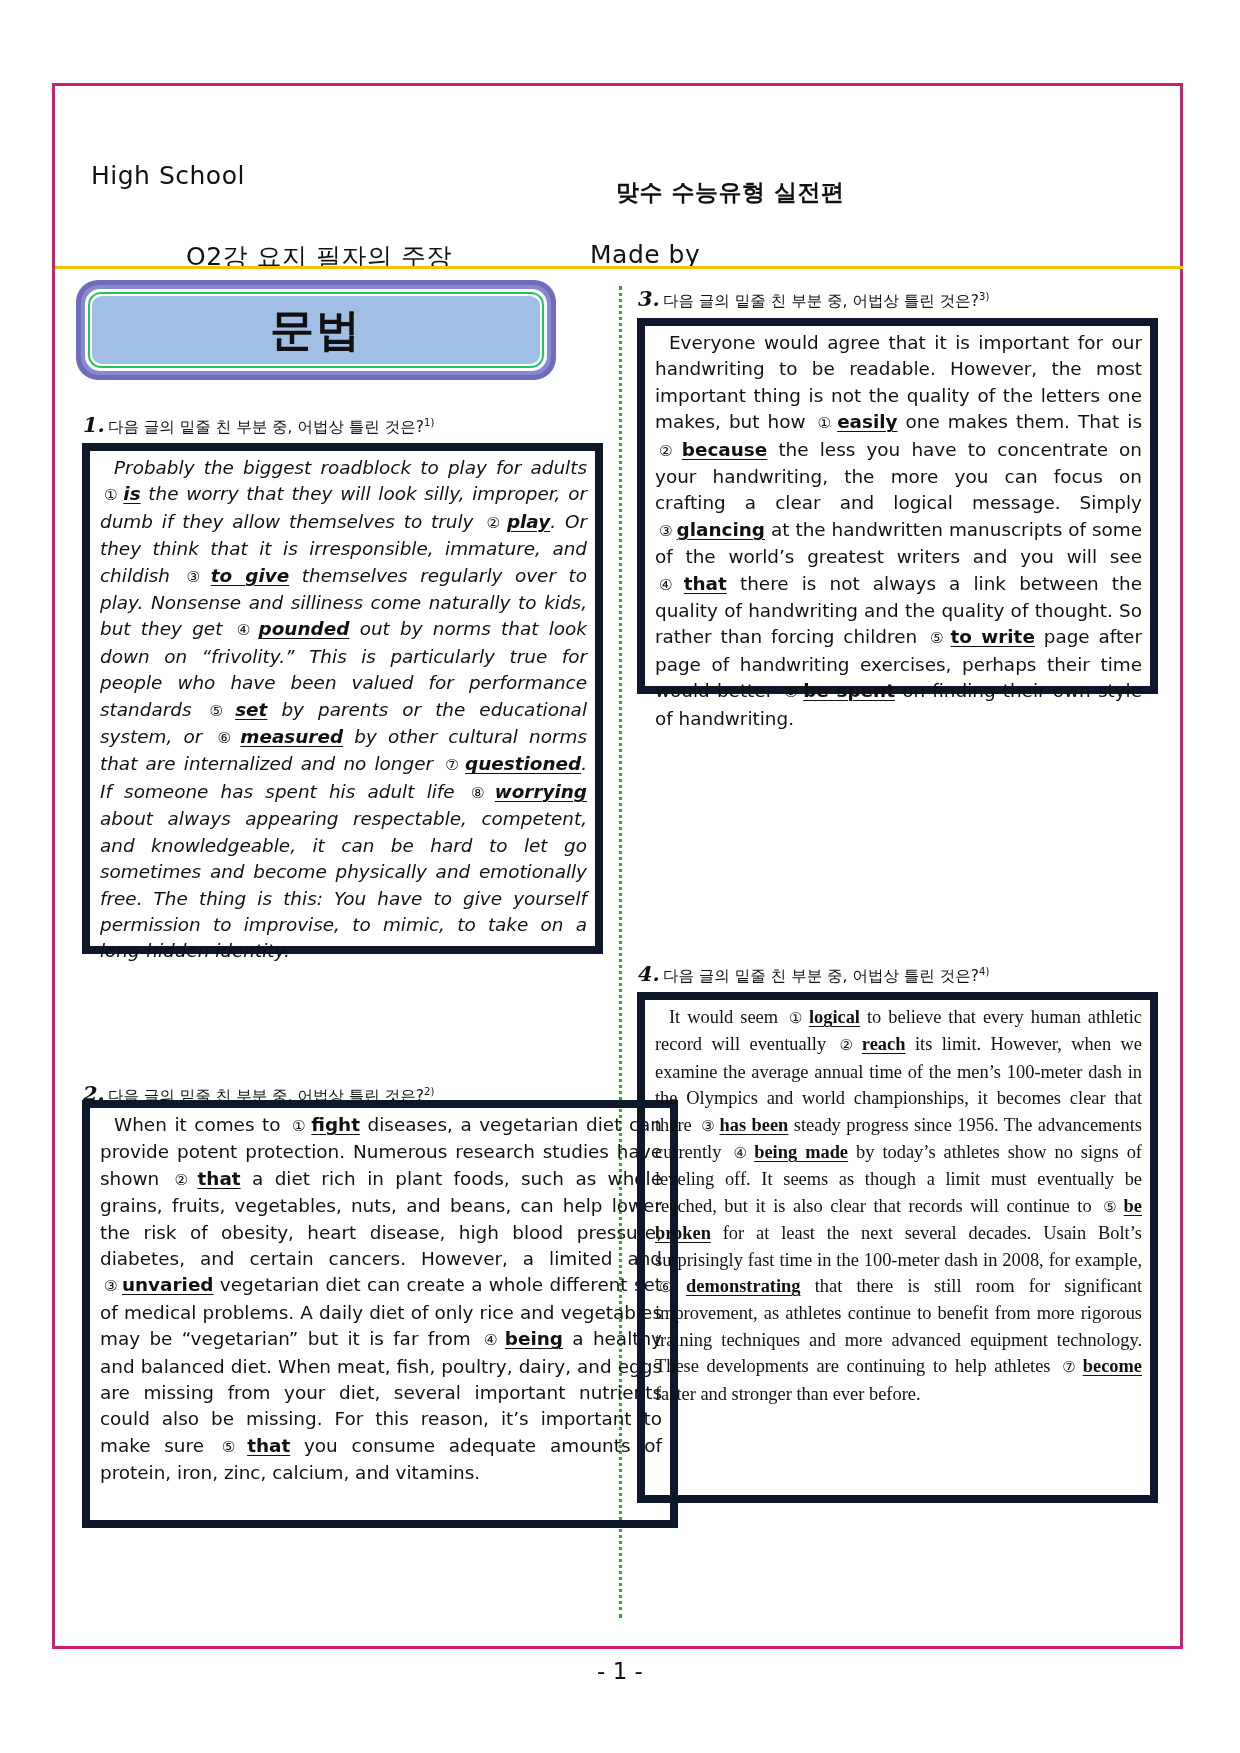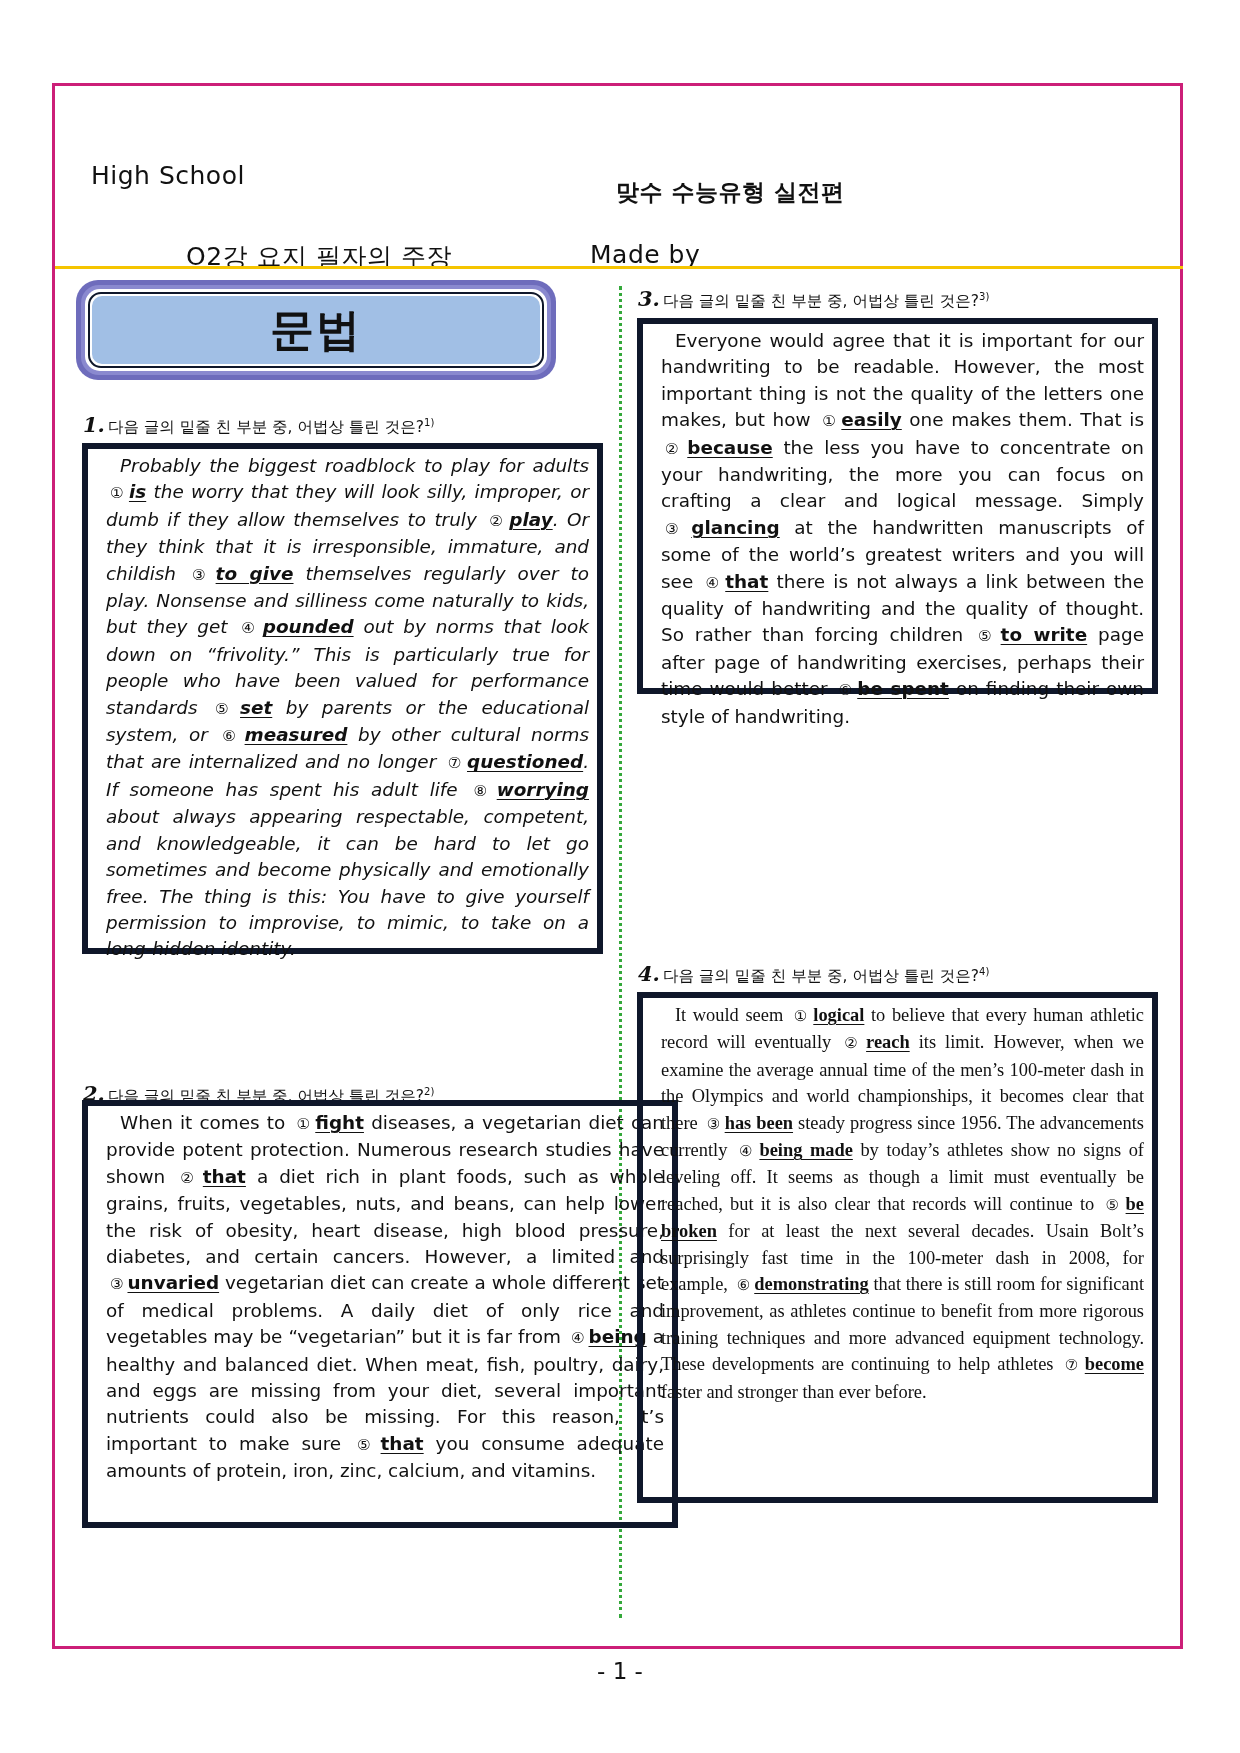"문법" .title-badge .ring3 { border: 2px solid #0f172a -> 2px solid #22c55e }
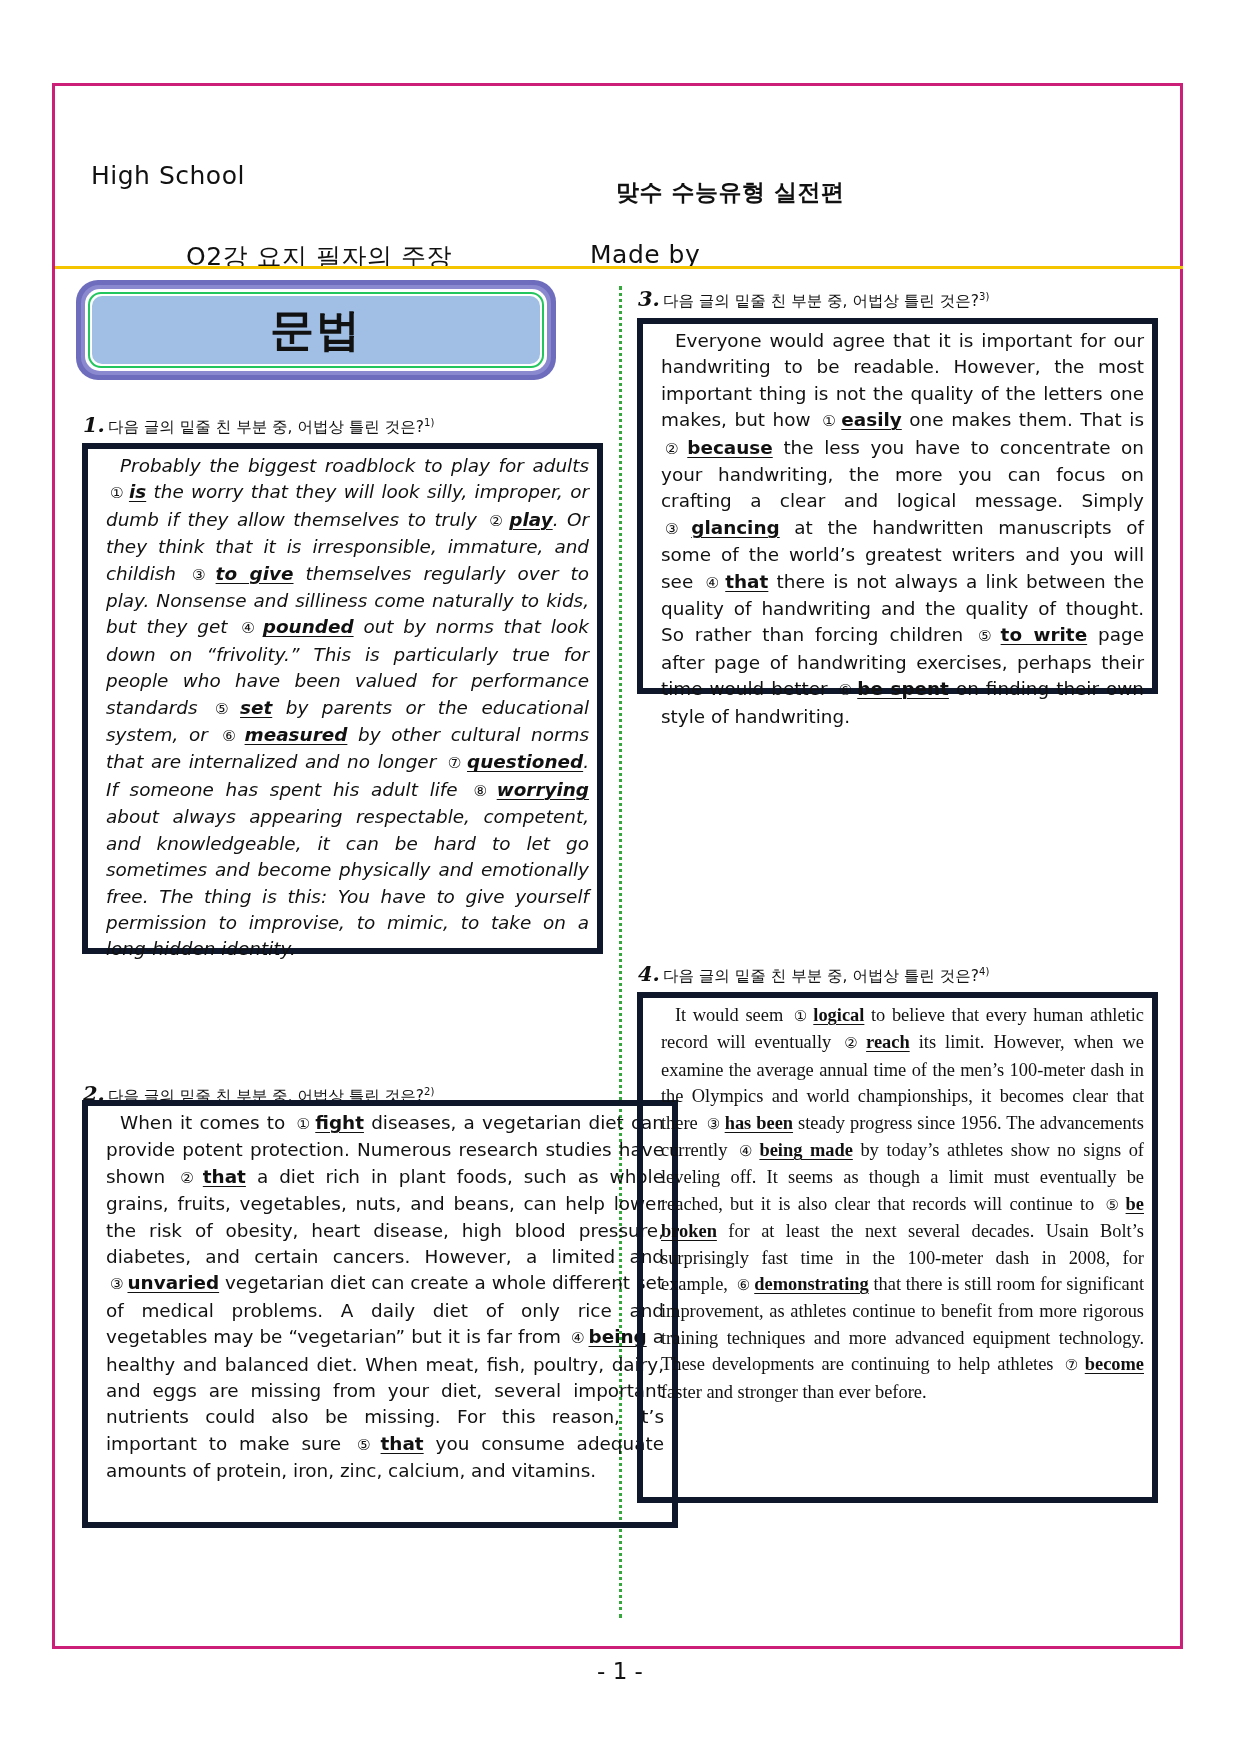"Everyone would agree that it" .q-box { border: 6px solid #0f172a -> 8px solid #0f172a; padding: 4px 8px 6px 18px -> 4px 8px 6px 10px }
